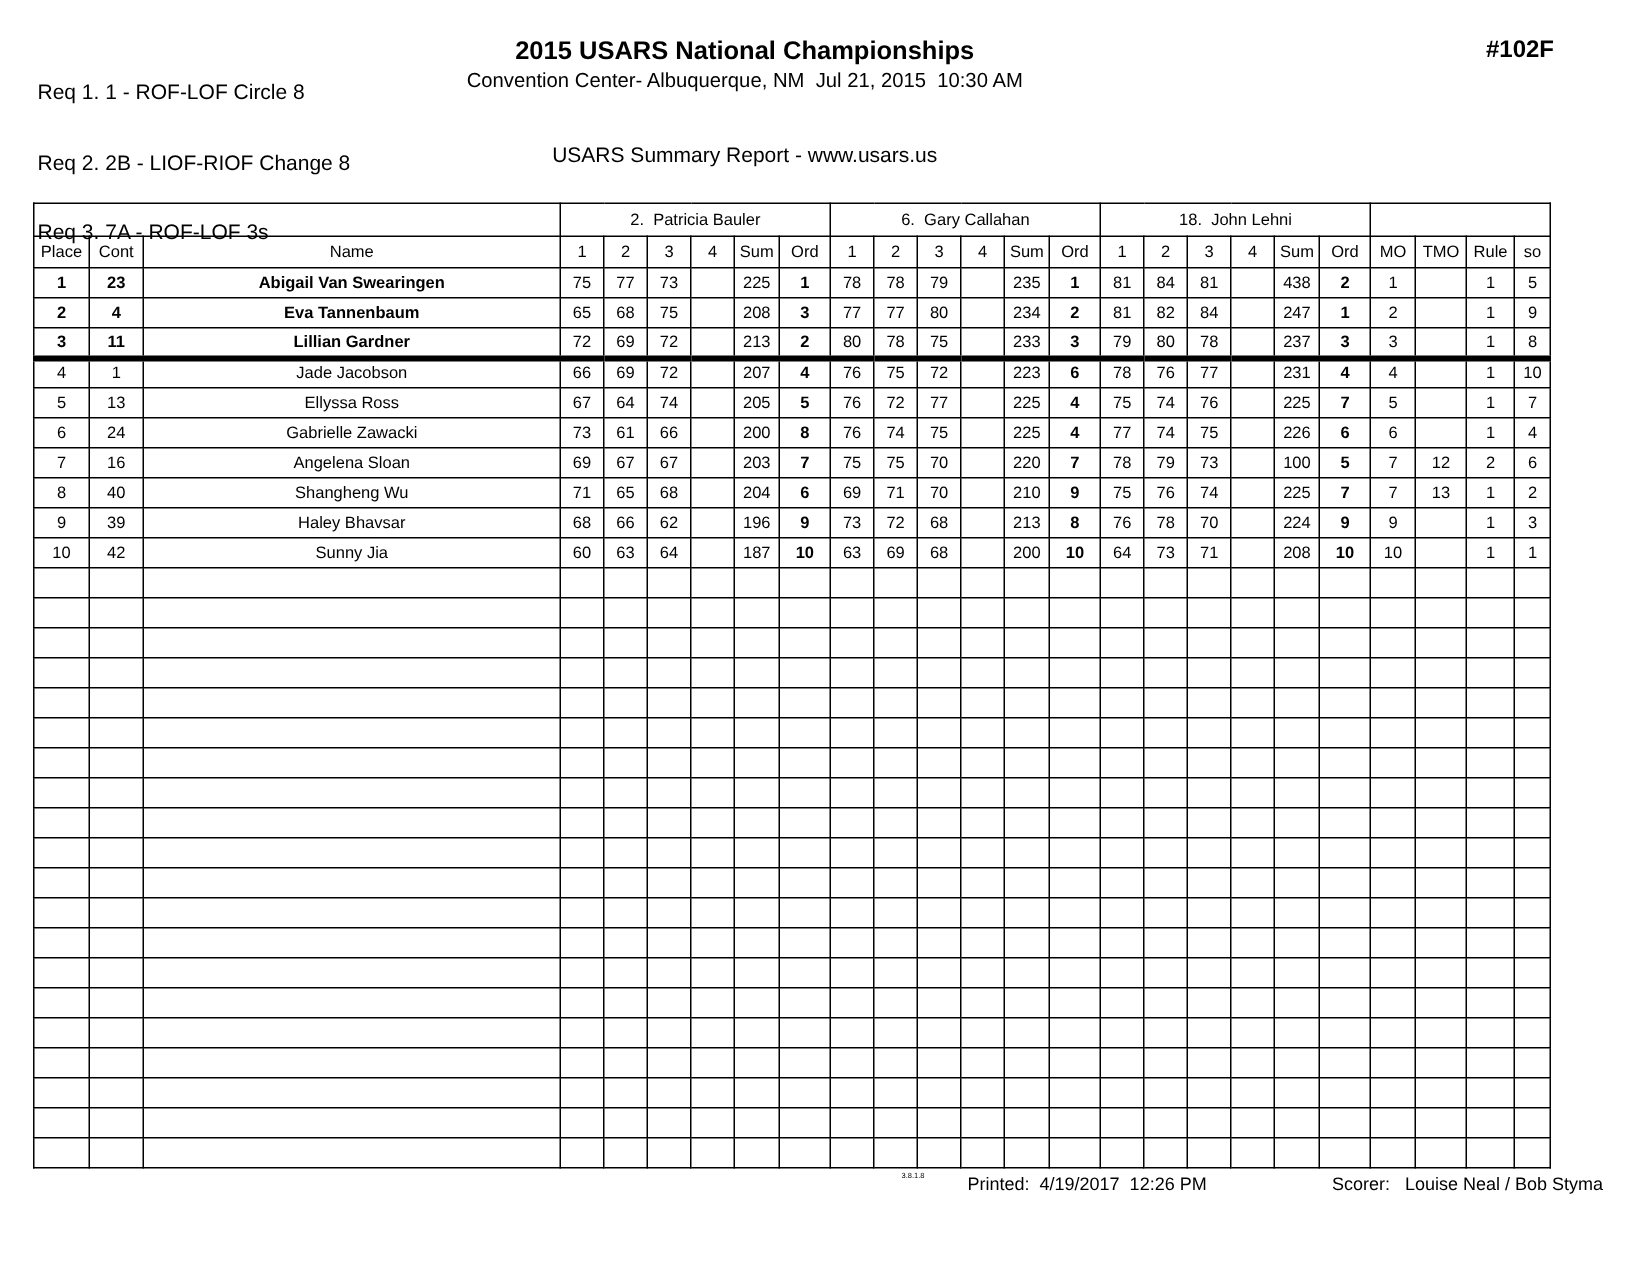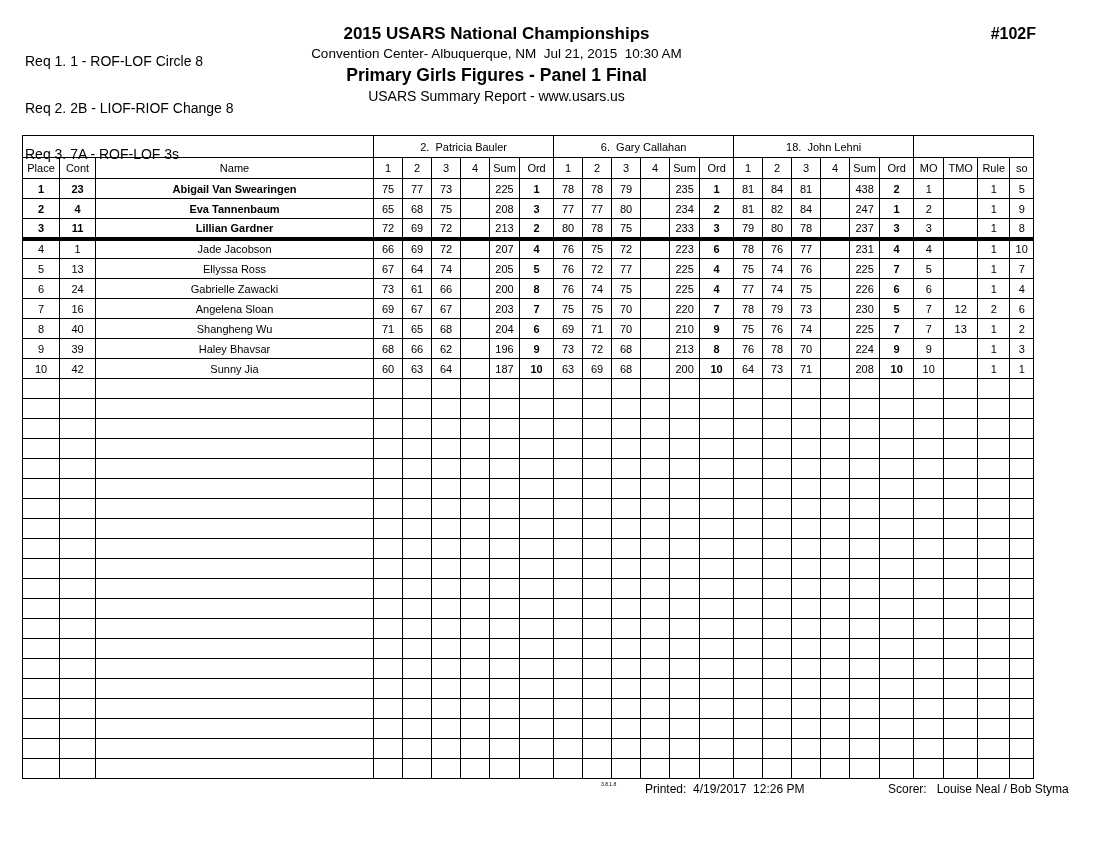"Primary Girls Figures - Panel" div.t-event { html: <div>Primary Girls Figures - Panel 1 Final</div> -> none }
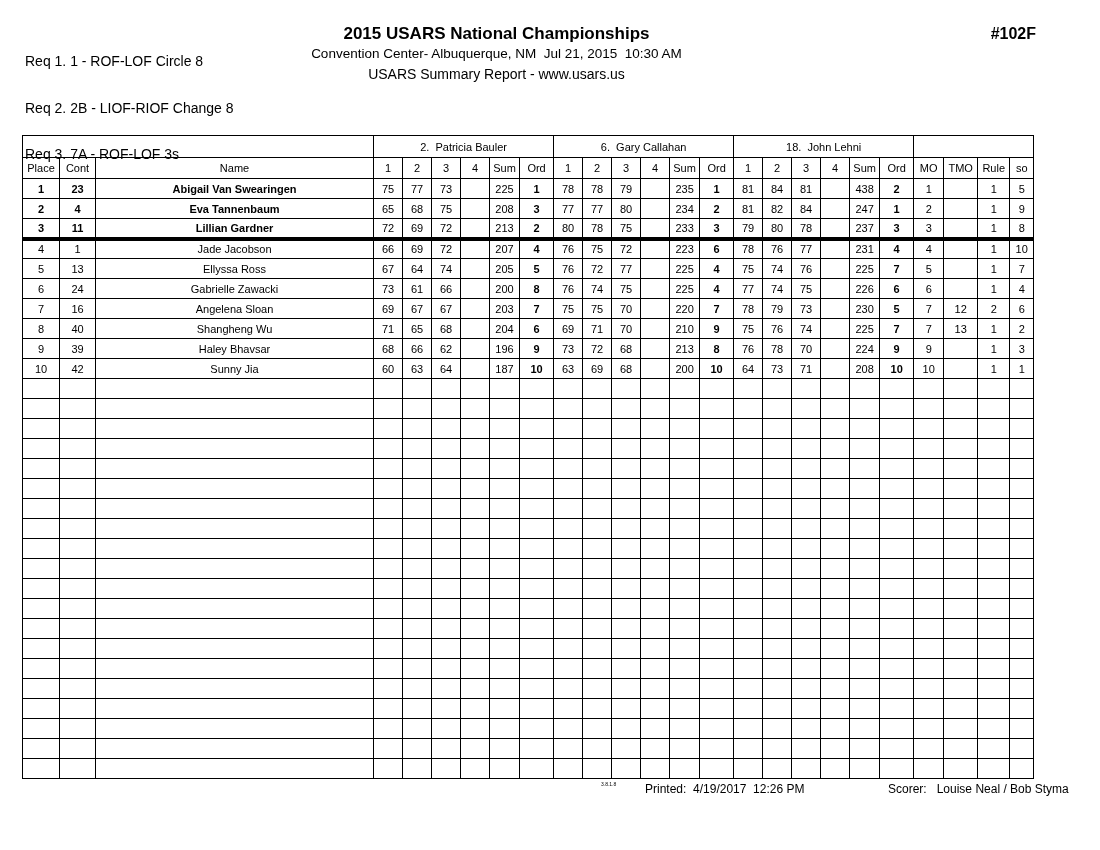"USARS Summary Report - www.usars.us" .t-report { margin-top: none -> 29px }
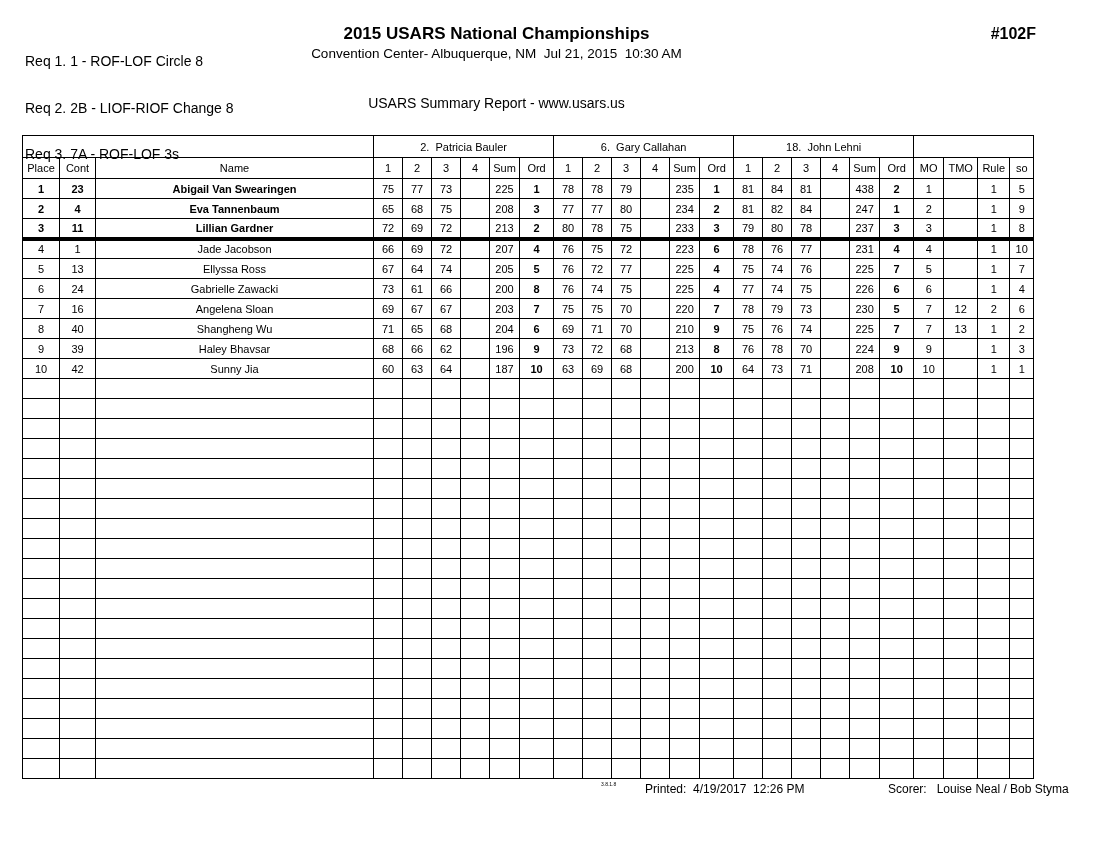"230" td.sum { text: 230 -> 100 }
